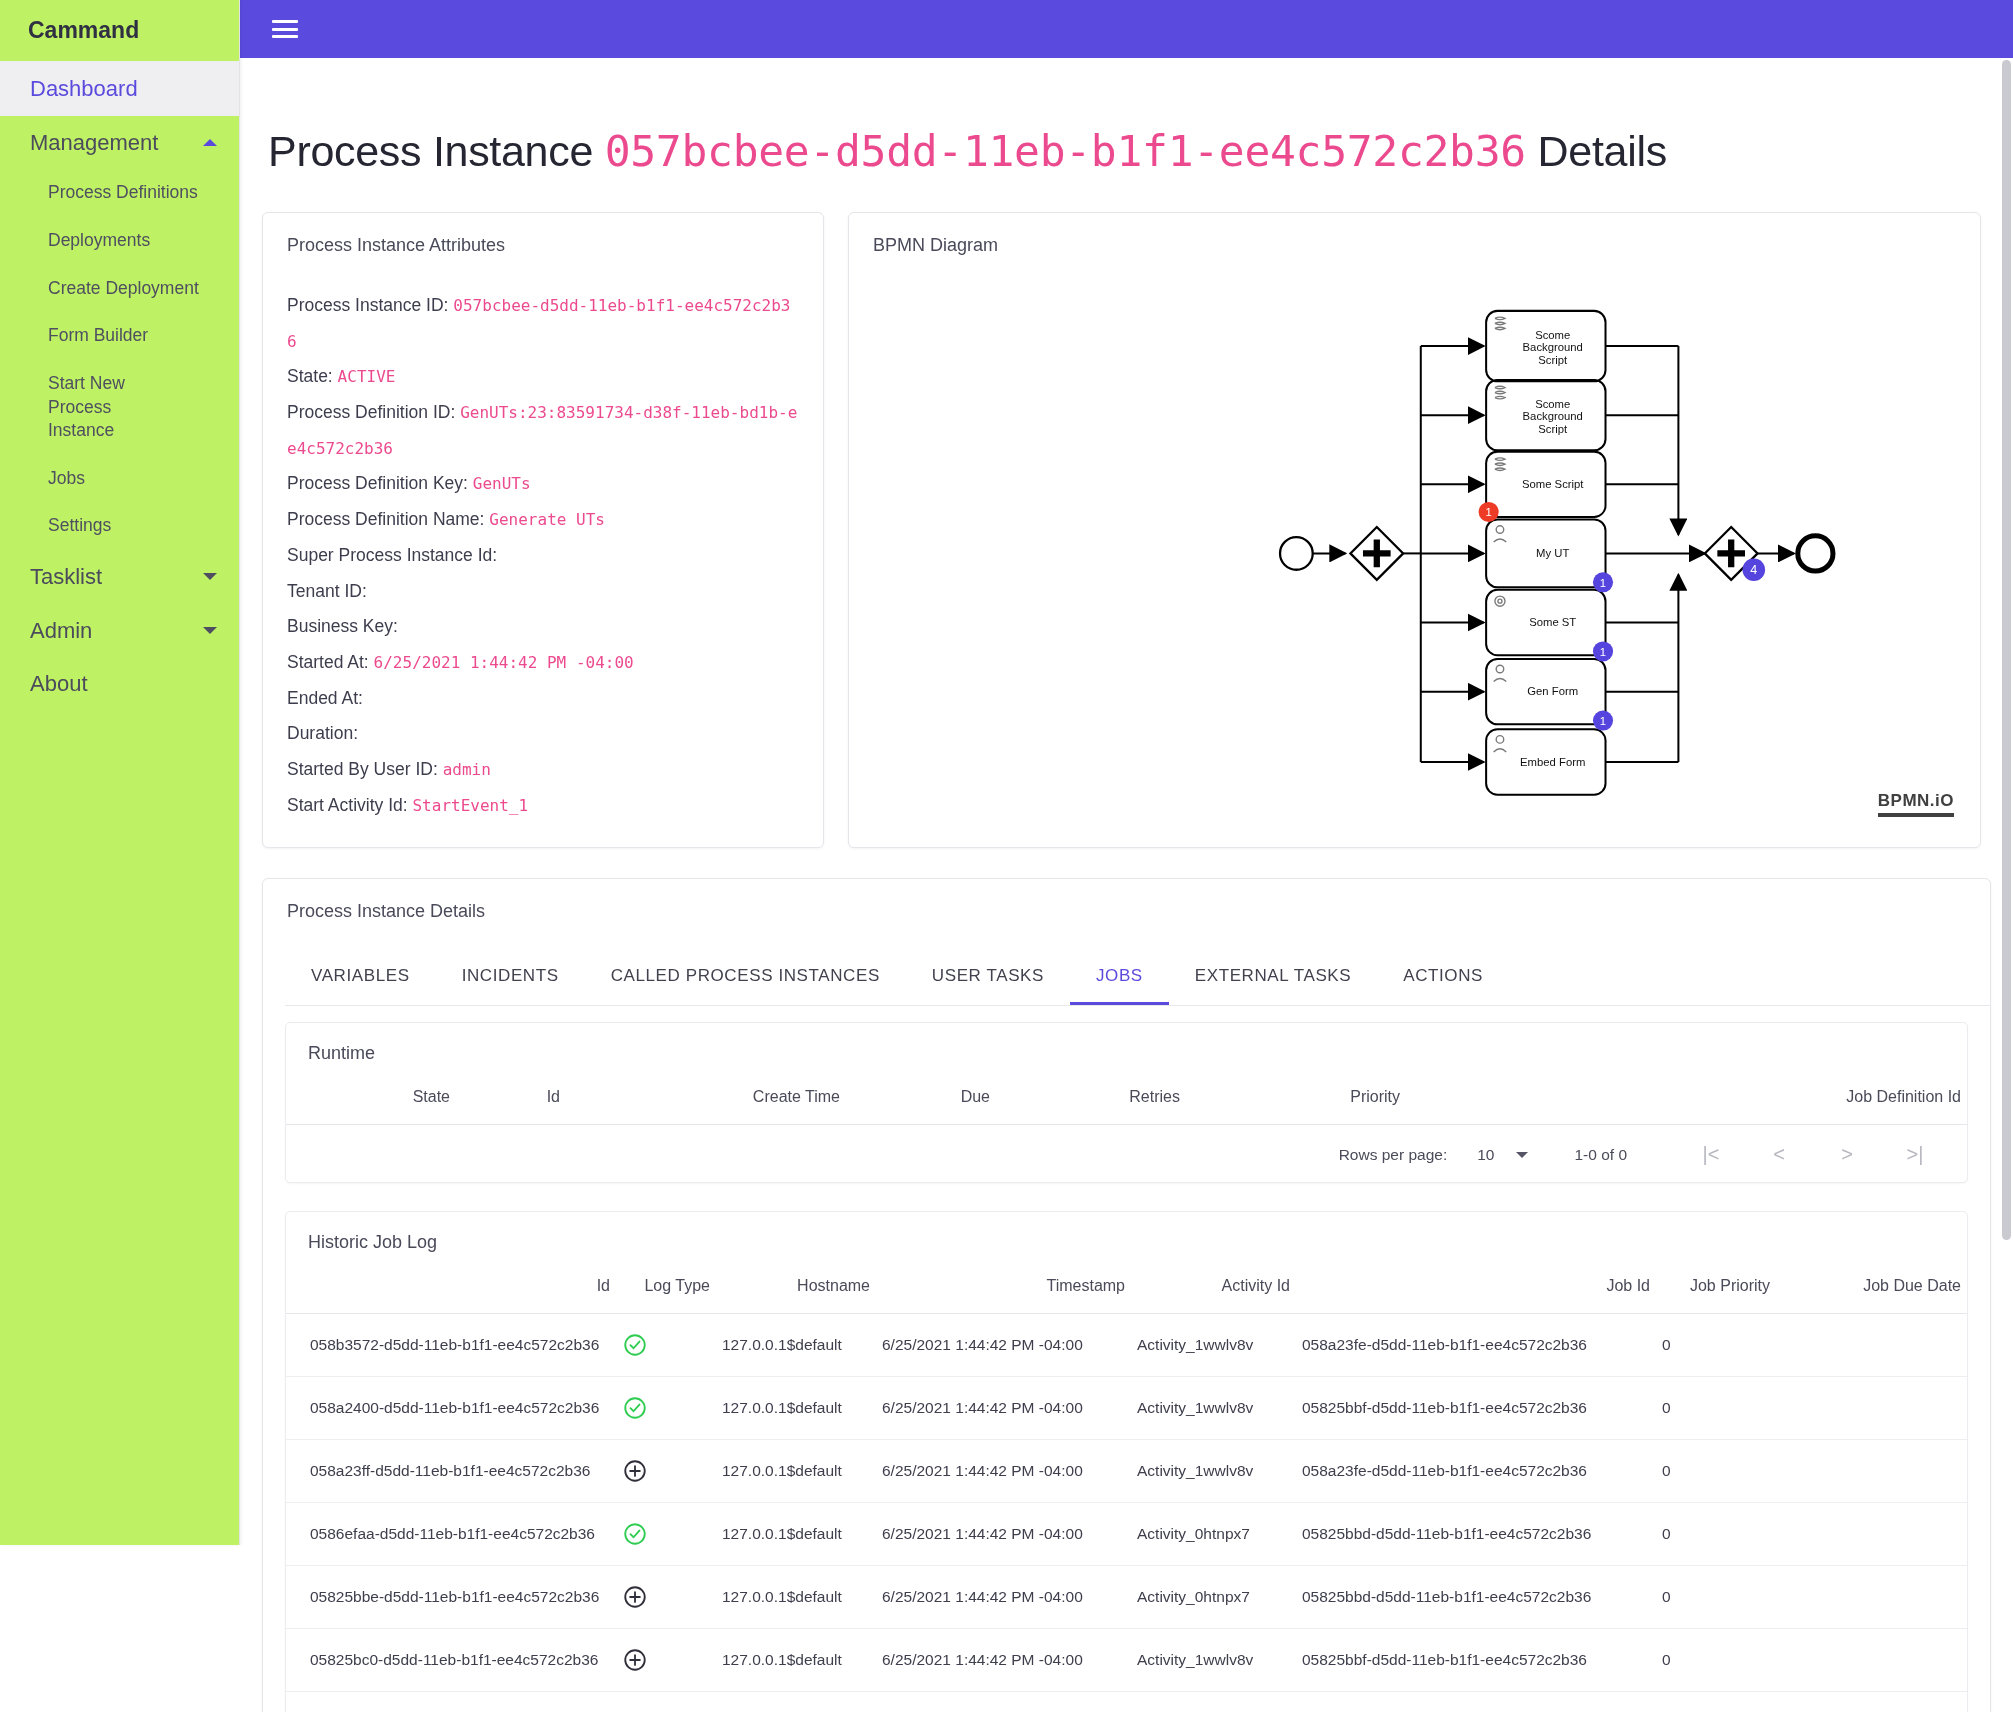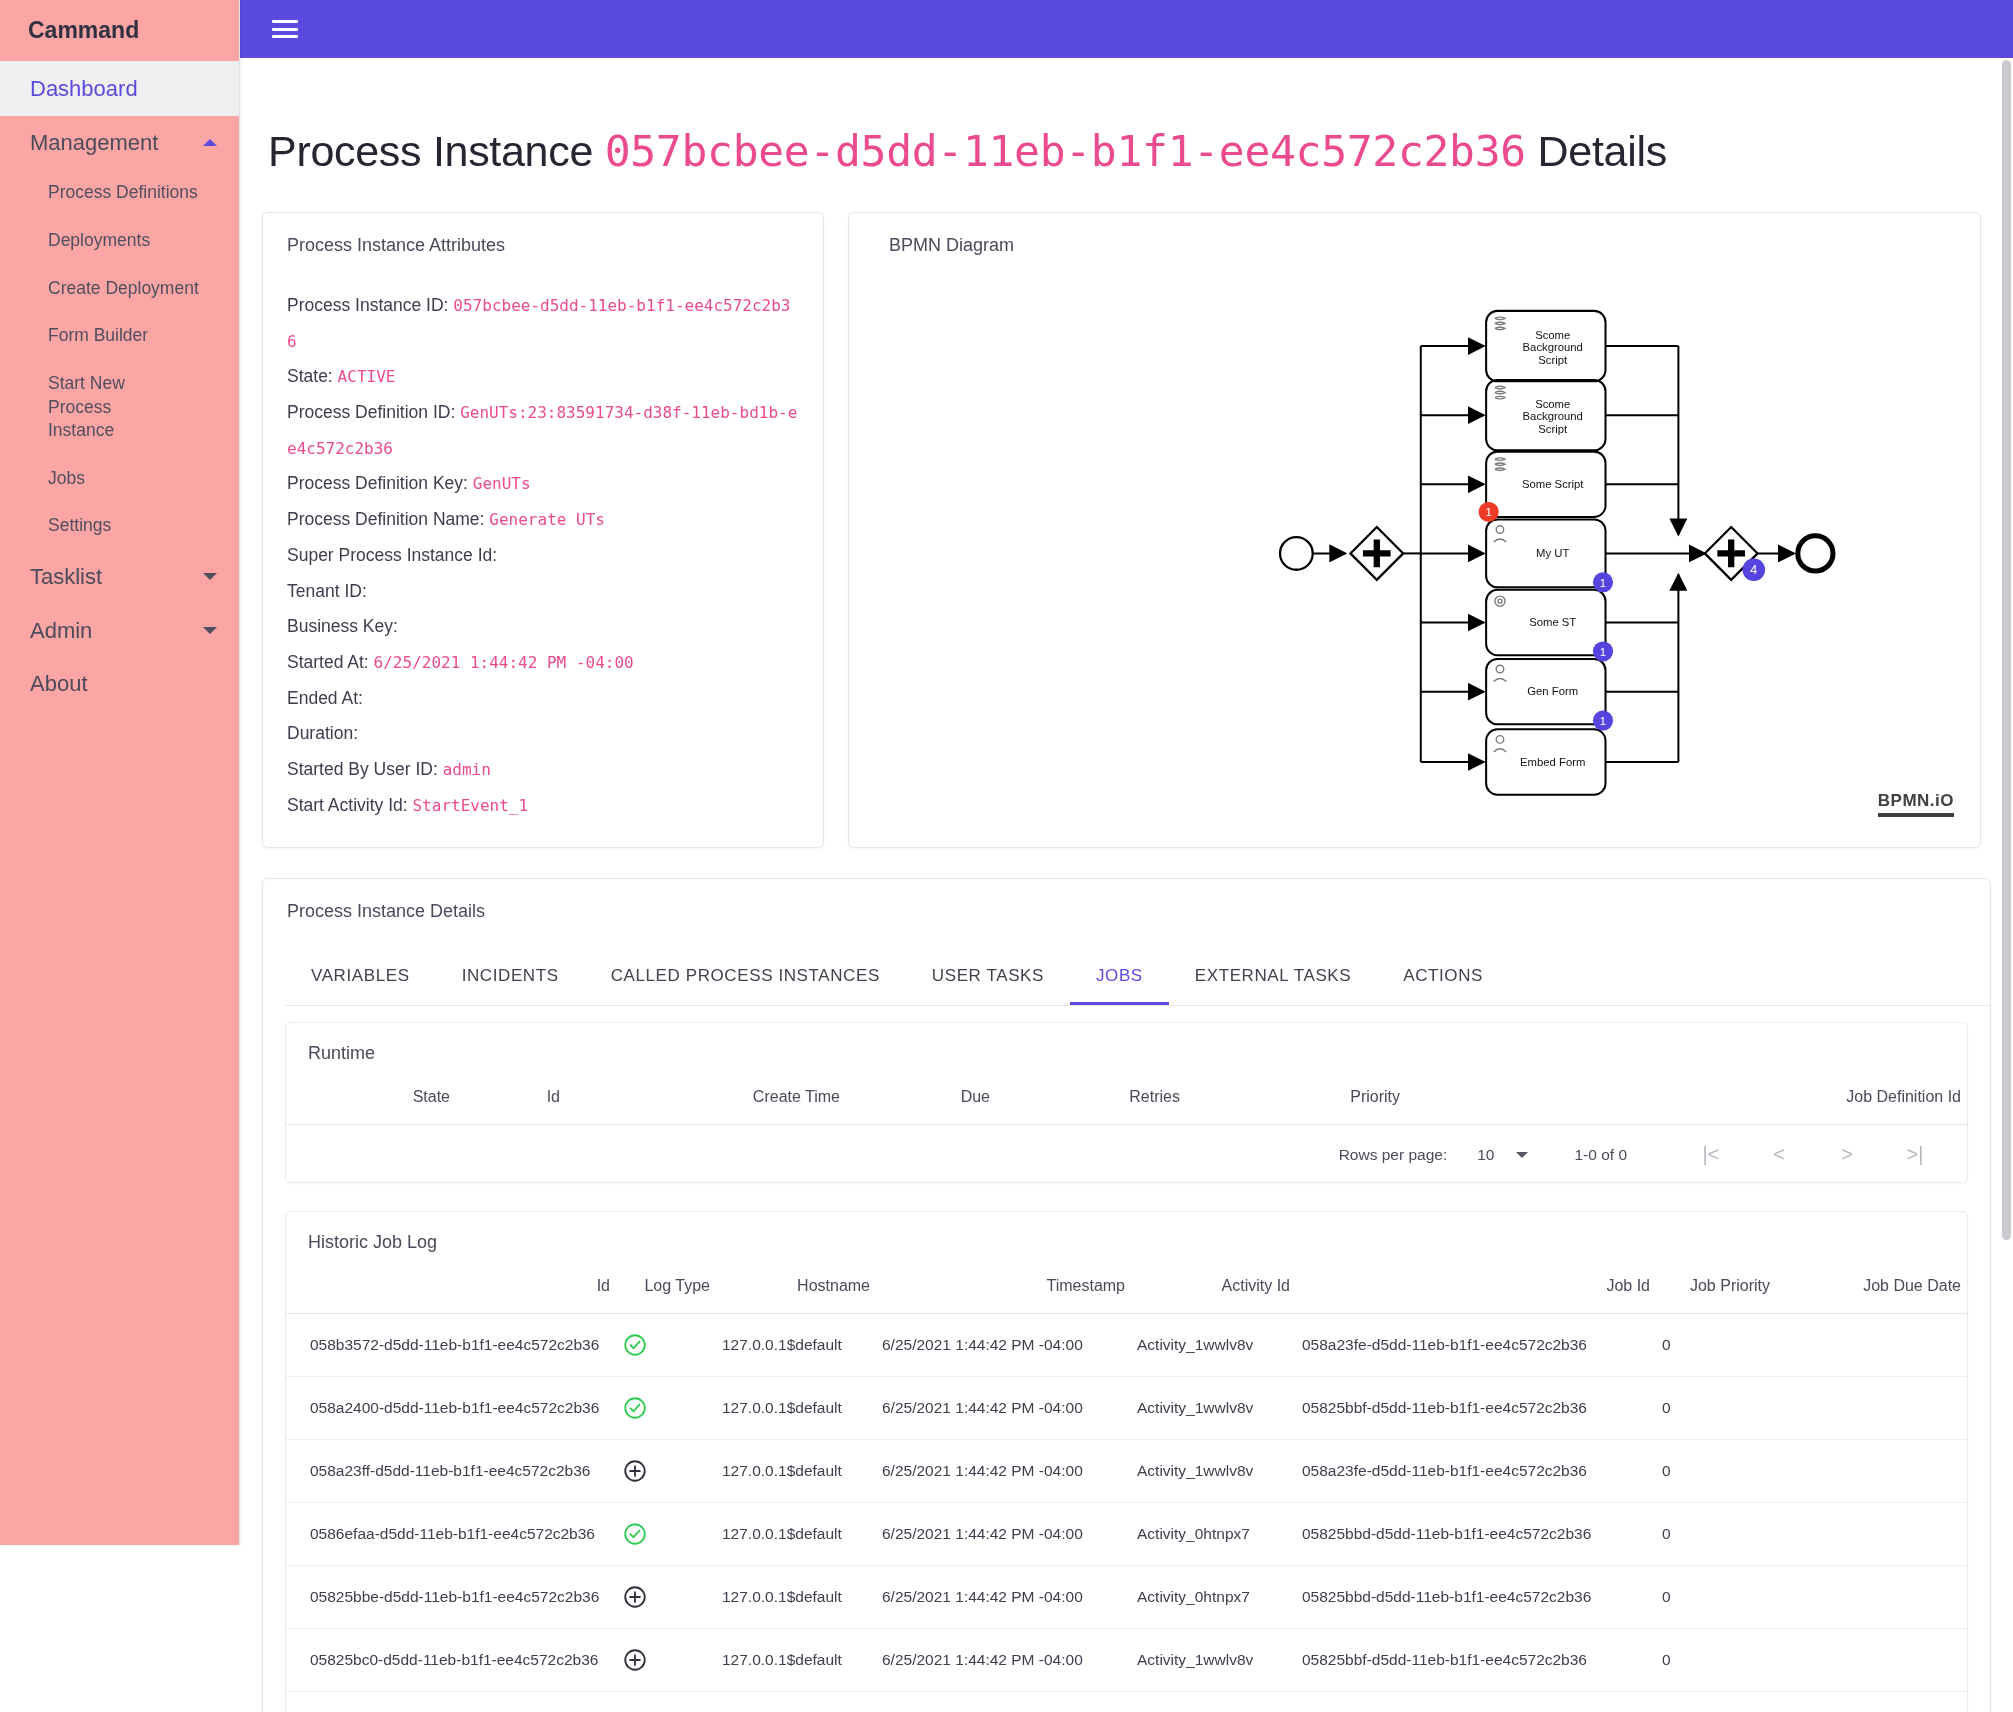"Cammand" .sidebar { background: #fca5a5 -> #bef264 }
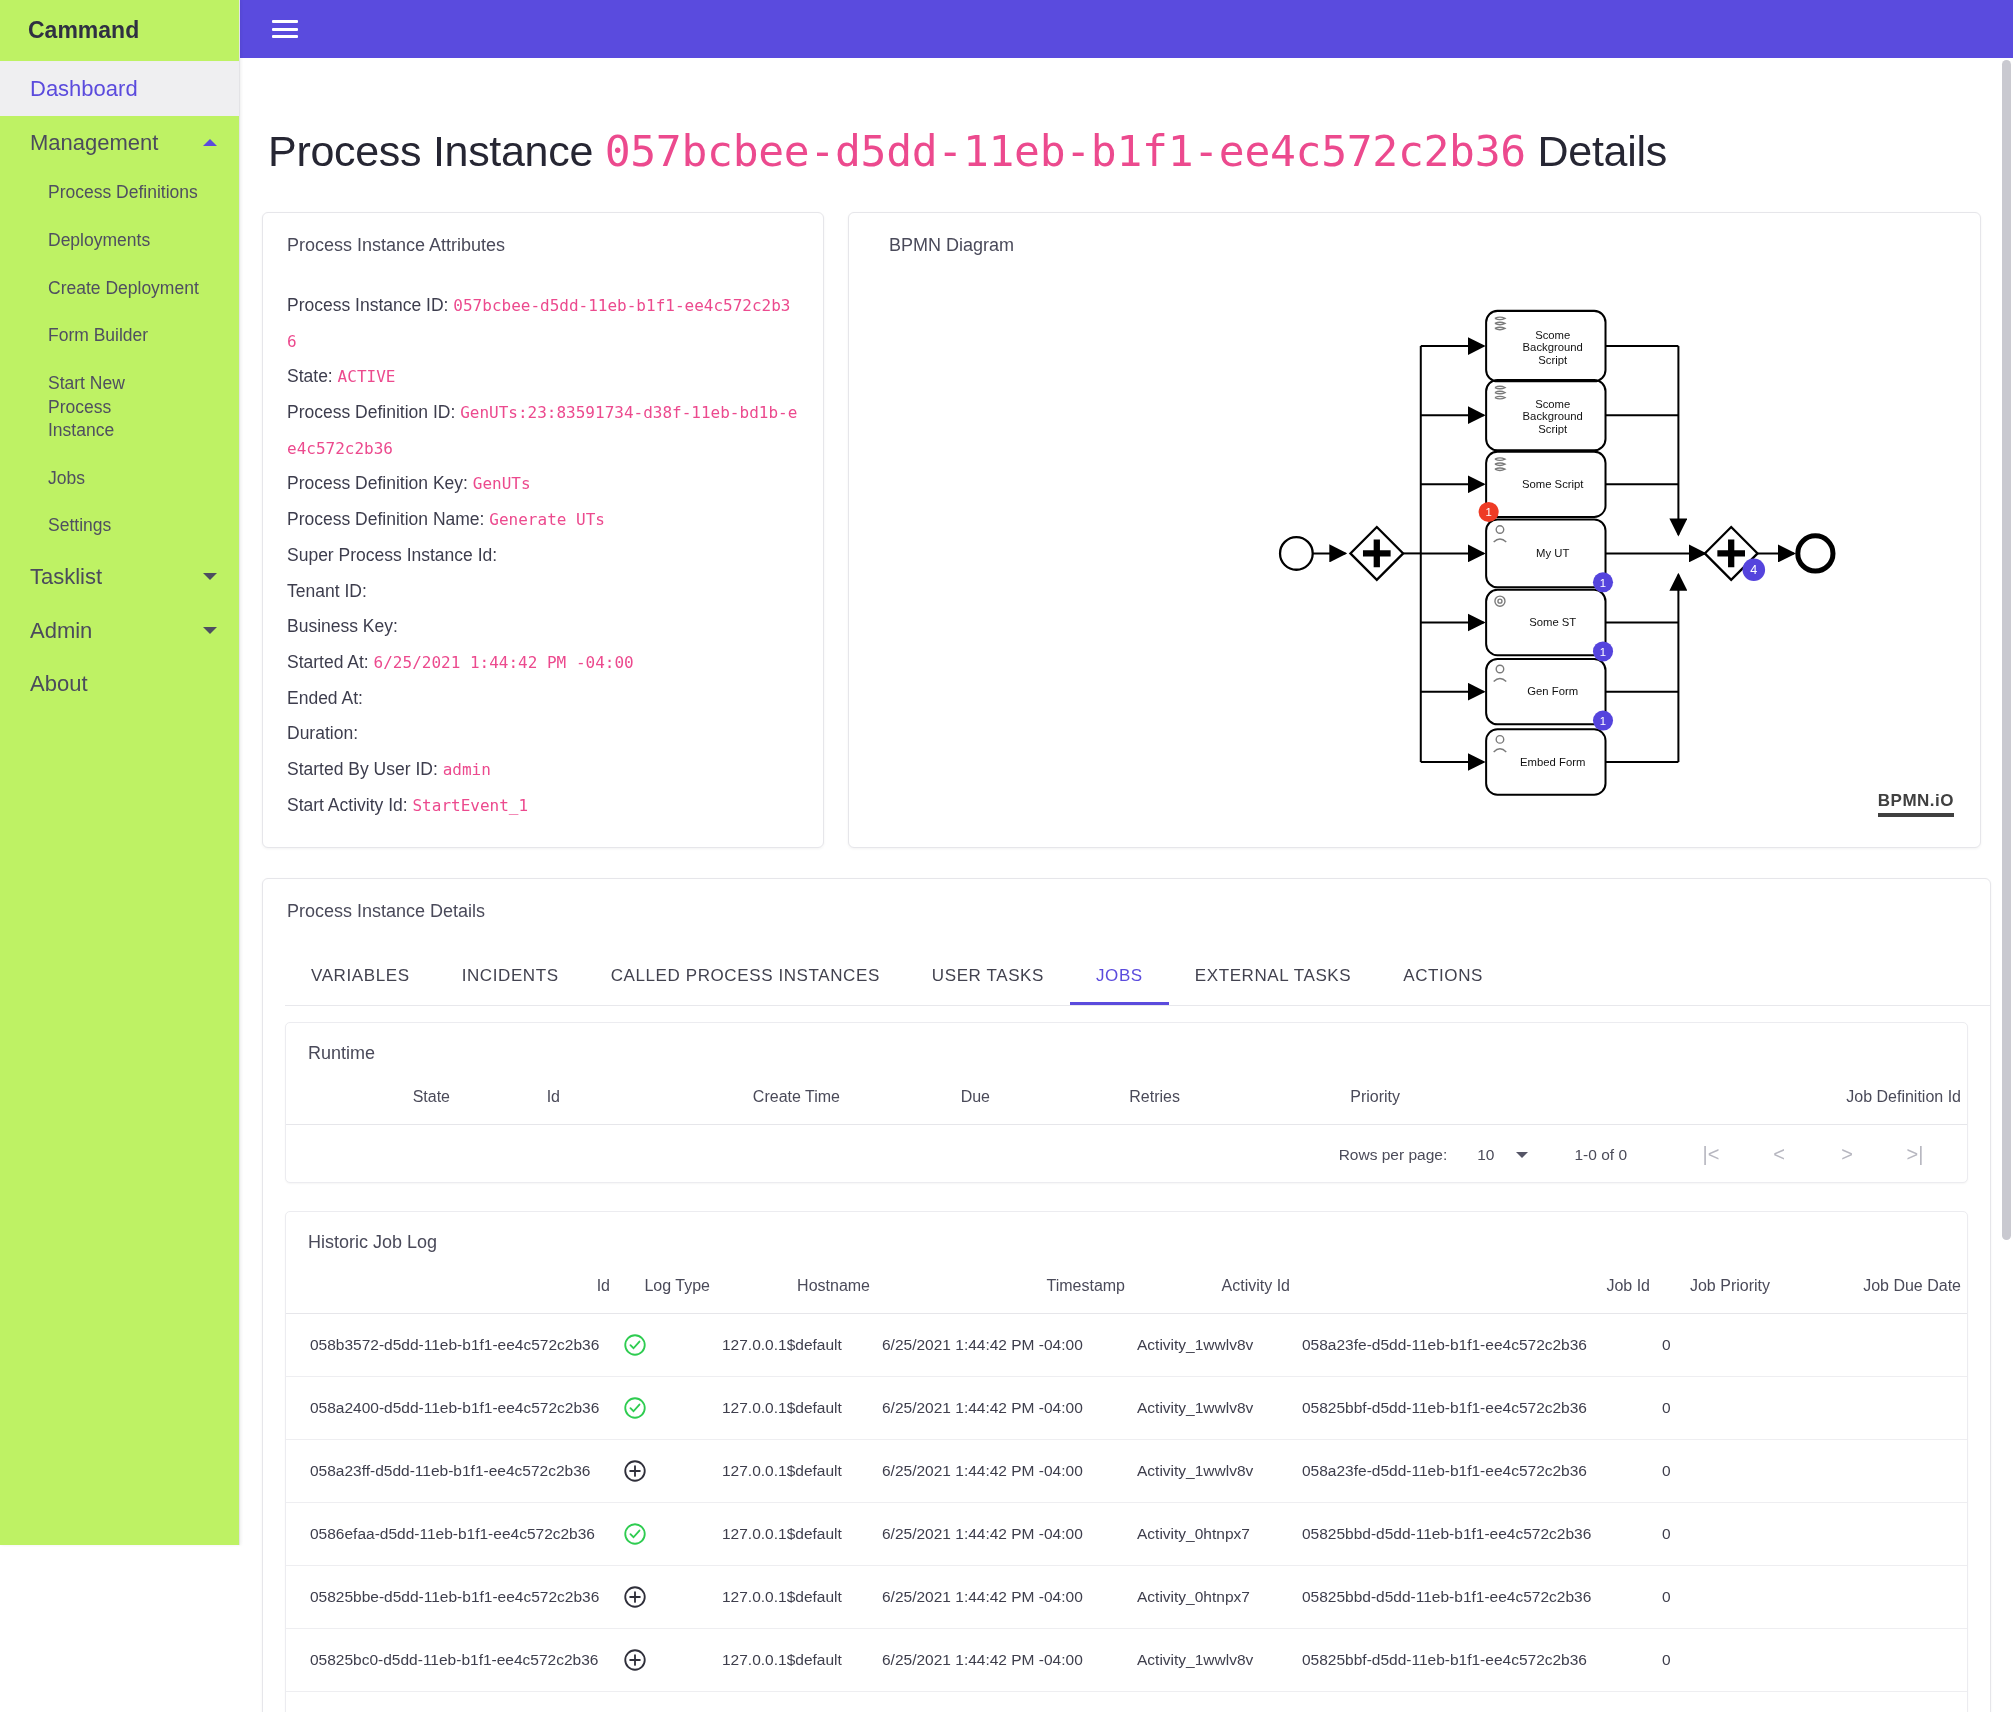"BPMN Diagram" .bpmn { padding-left: 16px -> none }
